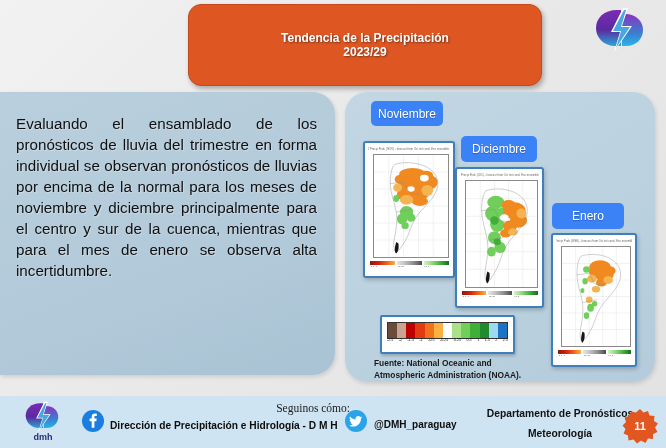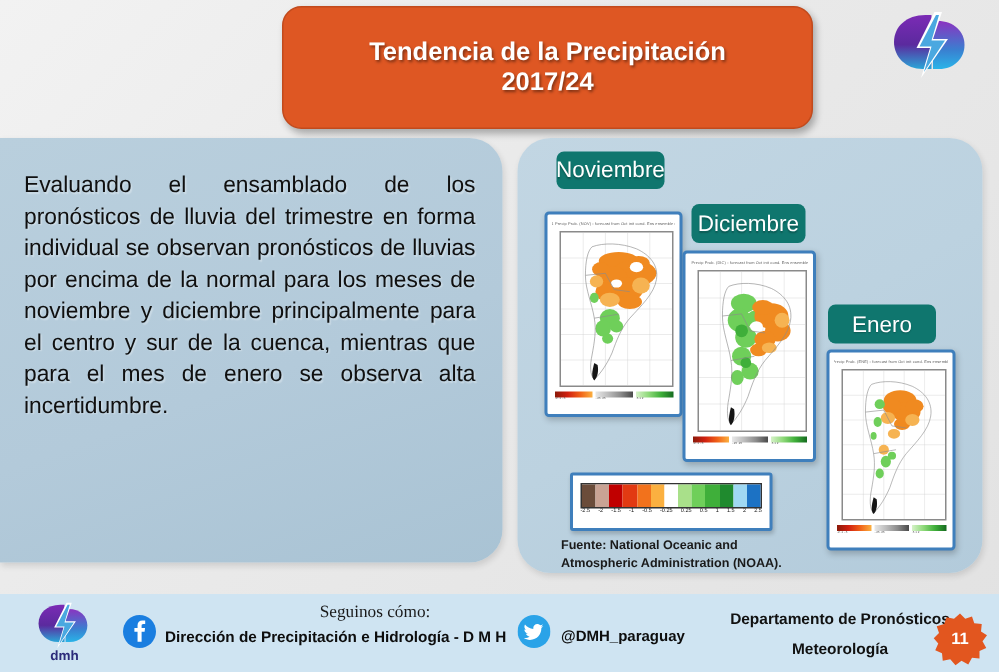"Tendencia de la Precipitación" .title-box { font-size: 17px -> 12px }
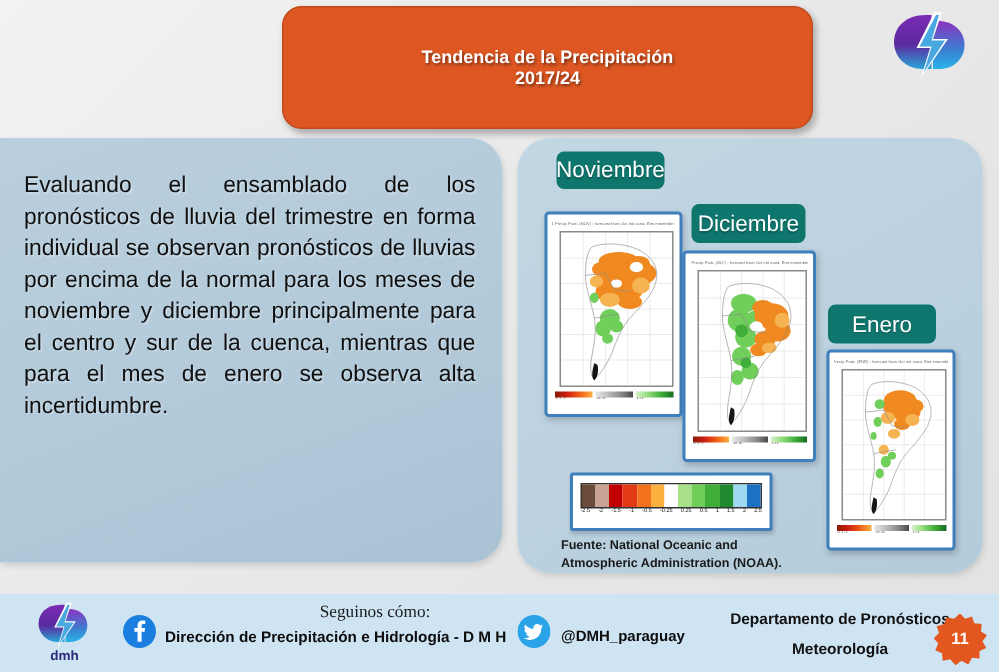"2017/24" span { text: 2017/24 -> 2023/29 }
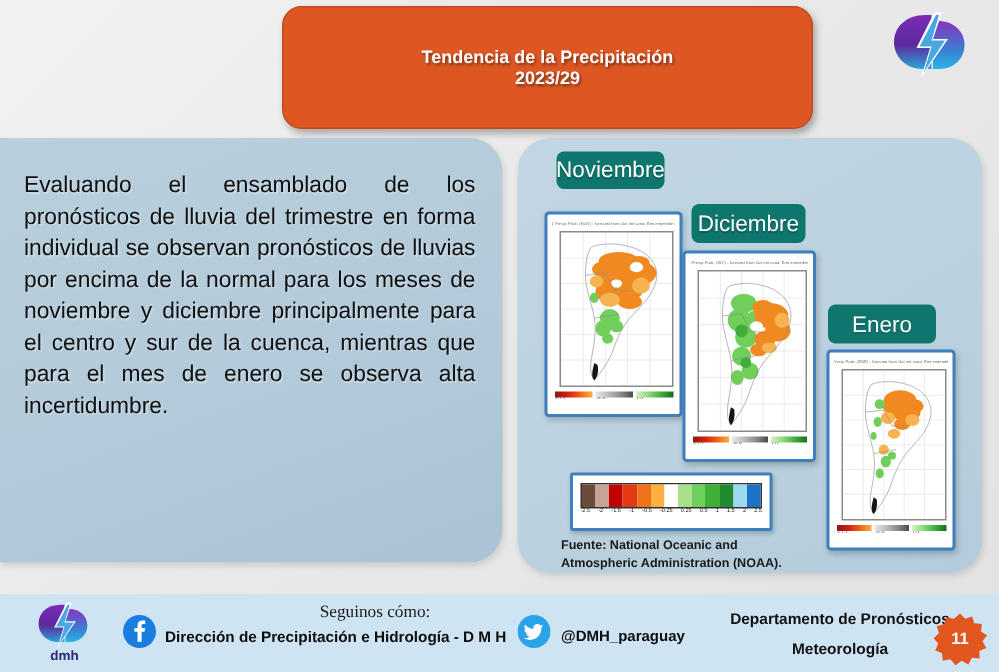"Noviembre" .month-badge { background: #0f766e -> #3b82f6; font-size: 15px -> 12px }
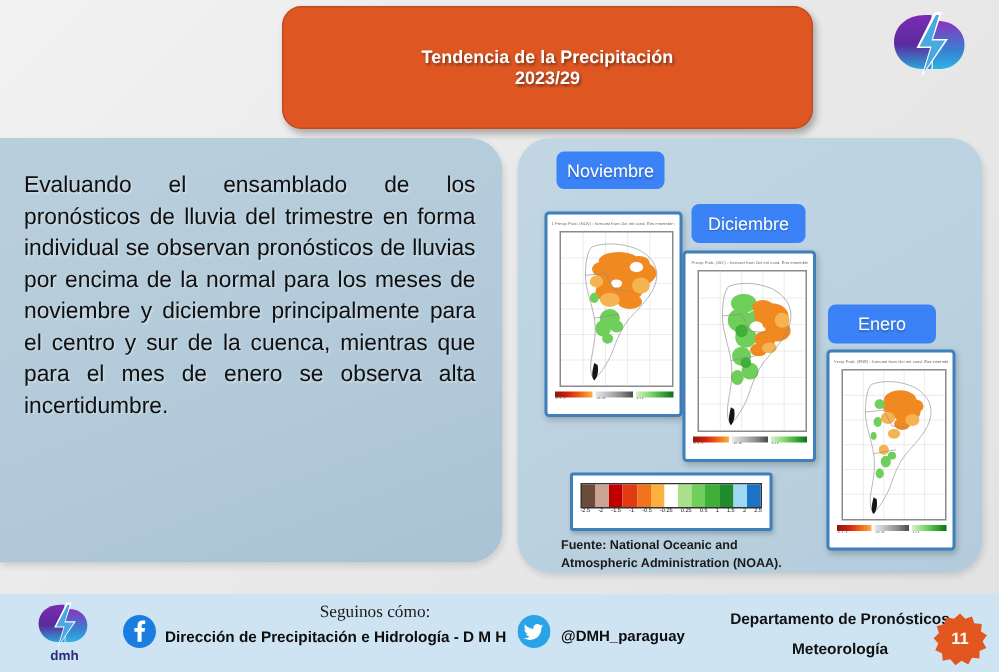"Seguinos cómo:" .seguinos { text-align: center -> right }
